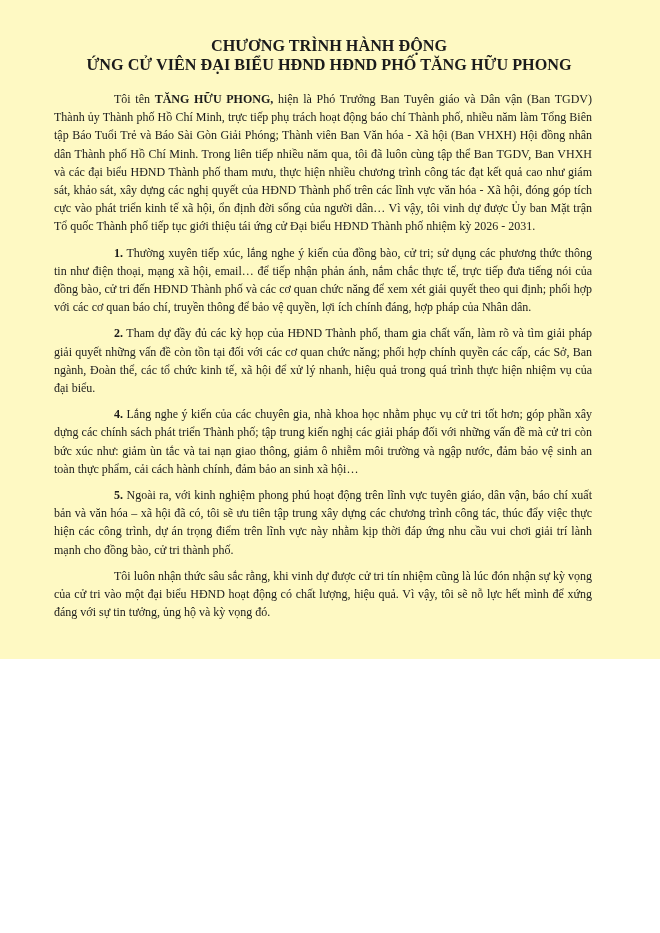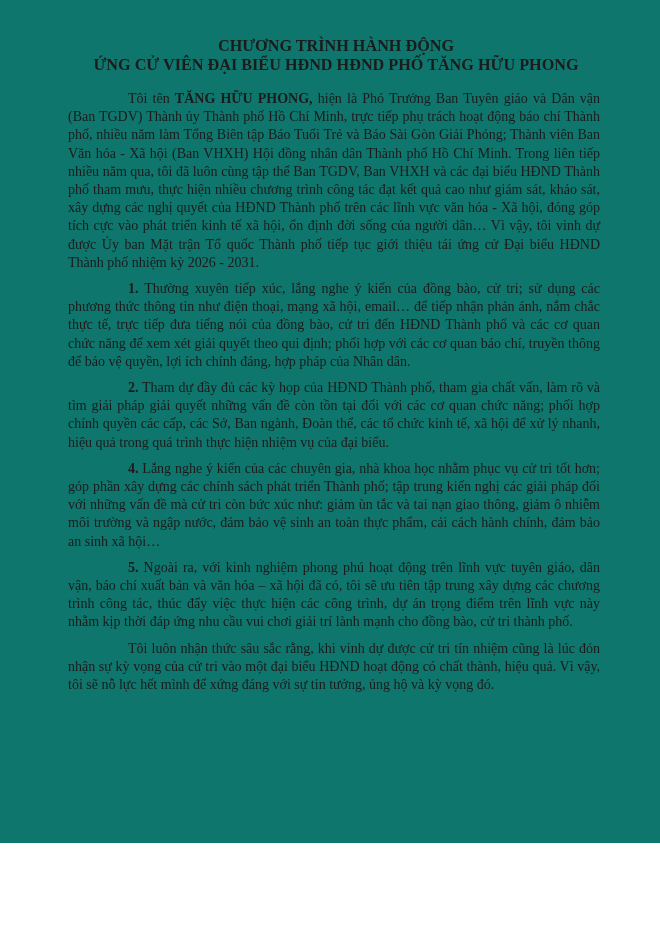"CHƯƠNG TRÌNH HÀNH ĐỘNG" .page { background: #0f766e -> #fef9c3; height: 843px -> 659px; padding: 37px 56px 0 68px -> 37px 56px 0 54px }
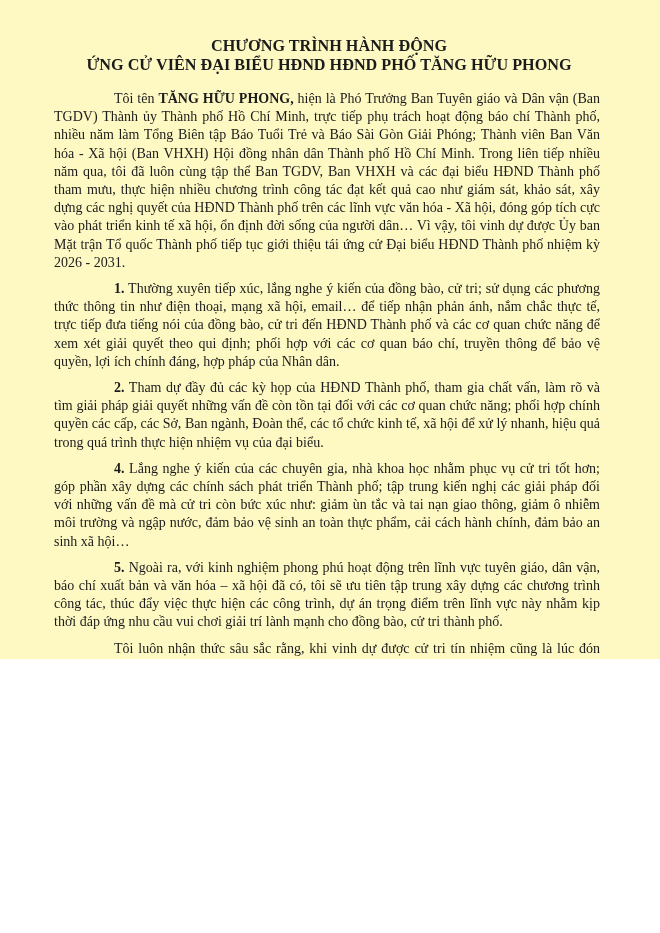"Tôi tên TĂNG HỮU PHONG," .para { font-size: 14px -> 12px; margin: 8px 4px 0 0 -> 8px 12px 0 0 }
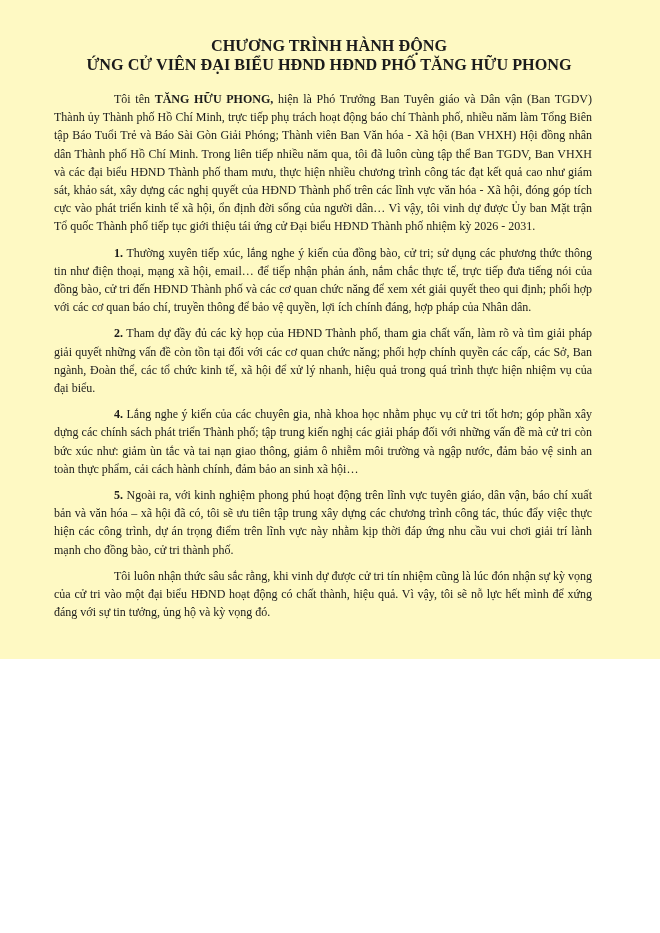"Tôi luôn nhận thức sâu" p.para { text: thành -> lượng }
